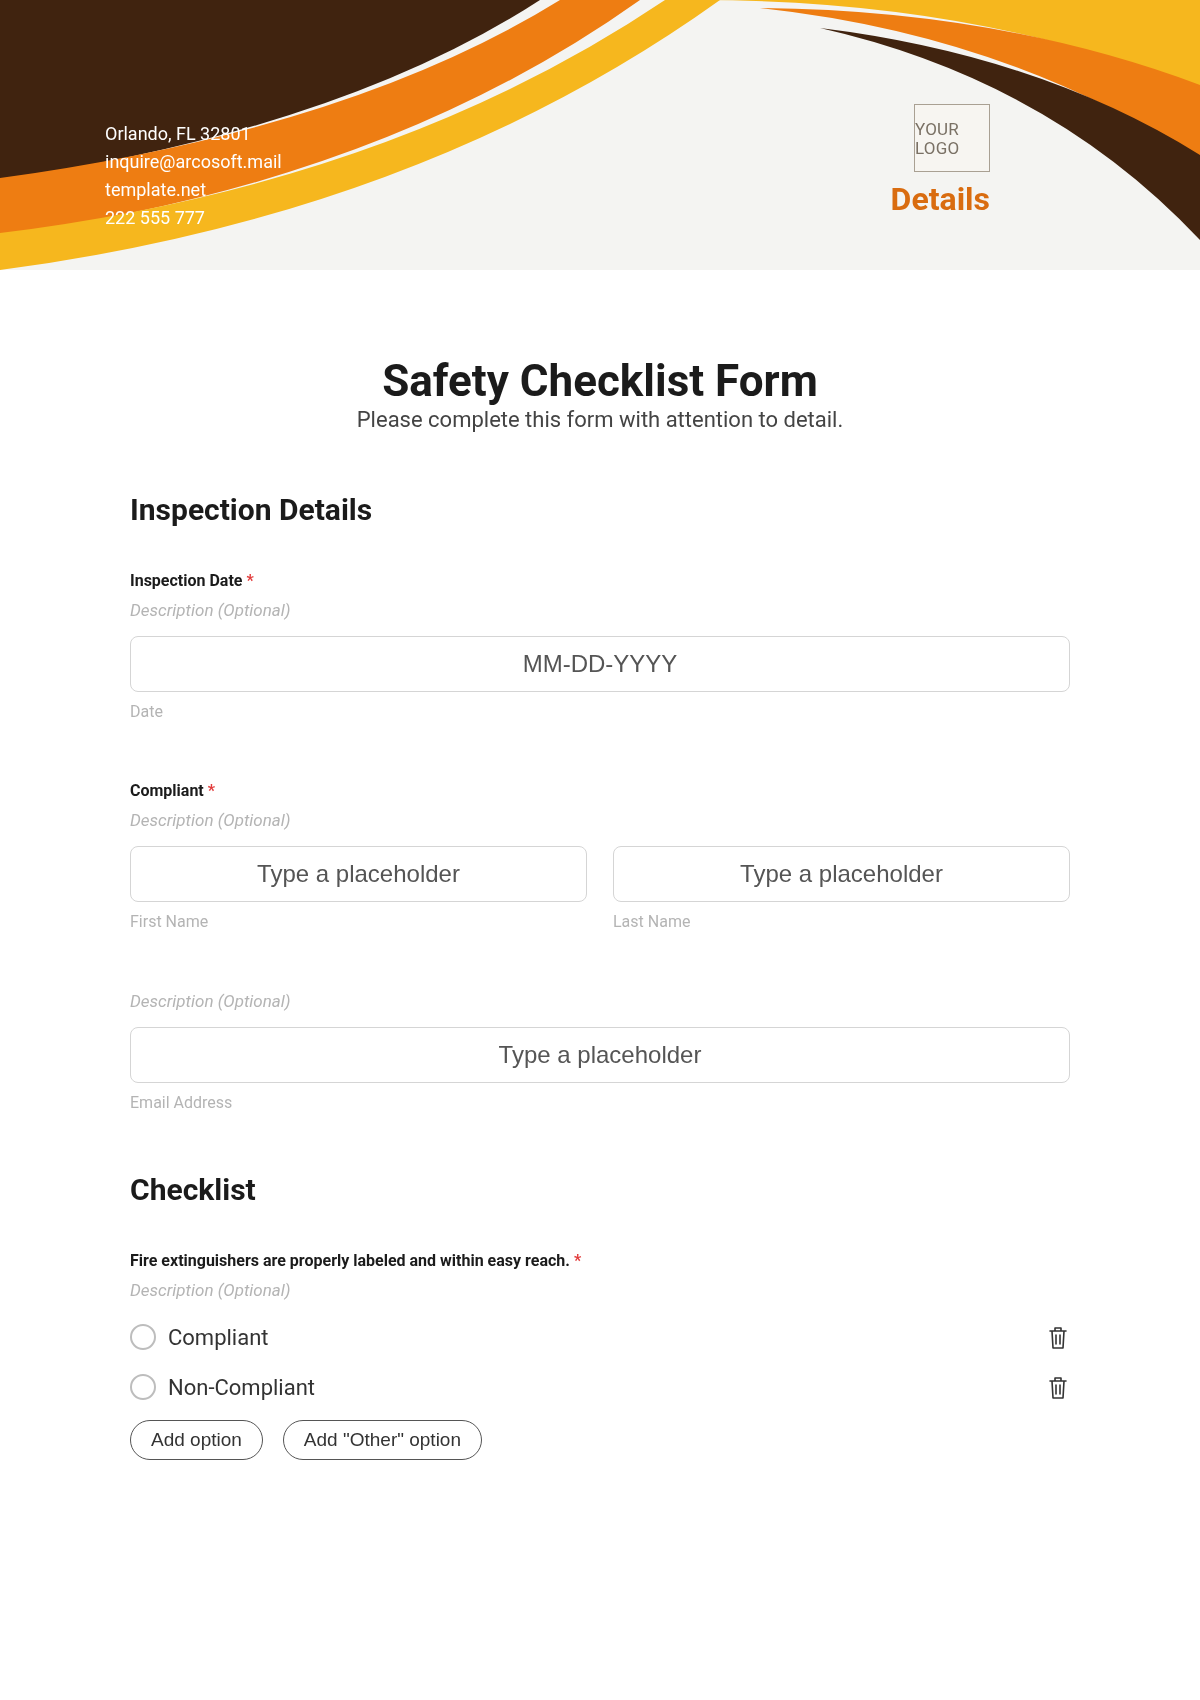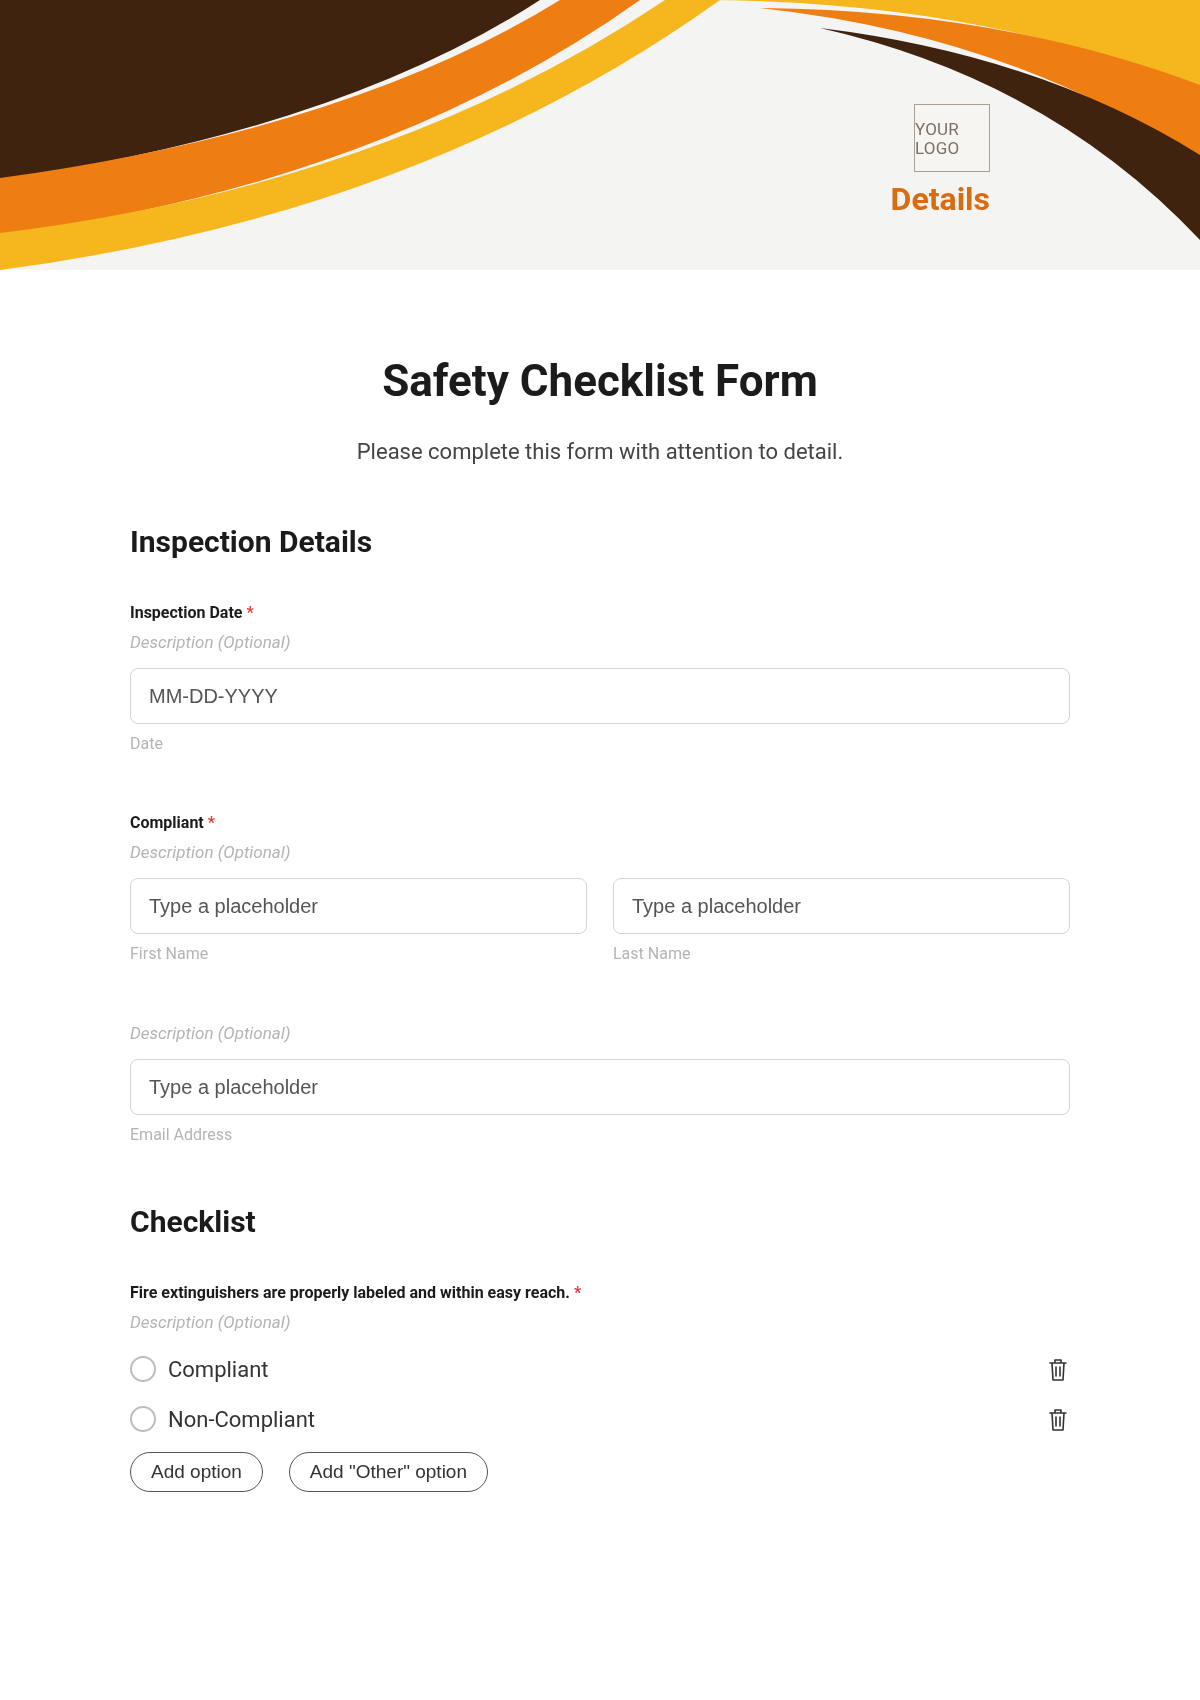"Orlando, FL 32801" div.header-info { html: none -> <div> <div>Orlando, FL 32801</div> <div>inquire@arcosoft.mail</div> <div>template.net</div> <div>222 555 777</div> </div> }
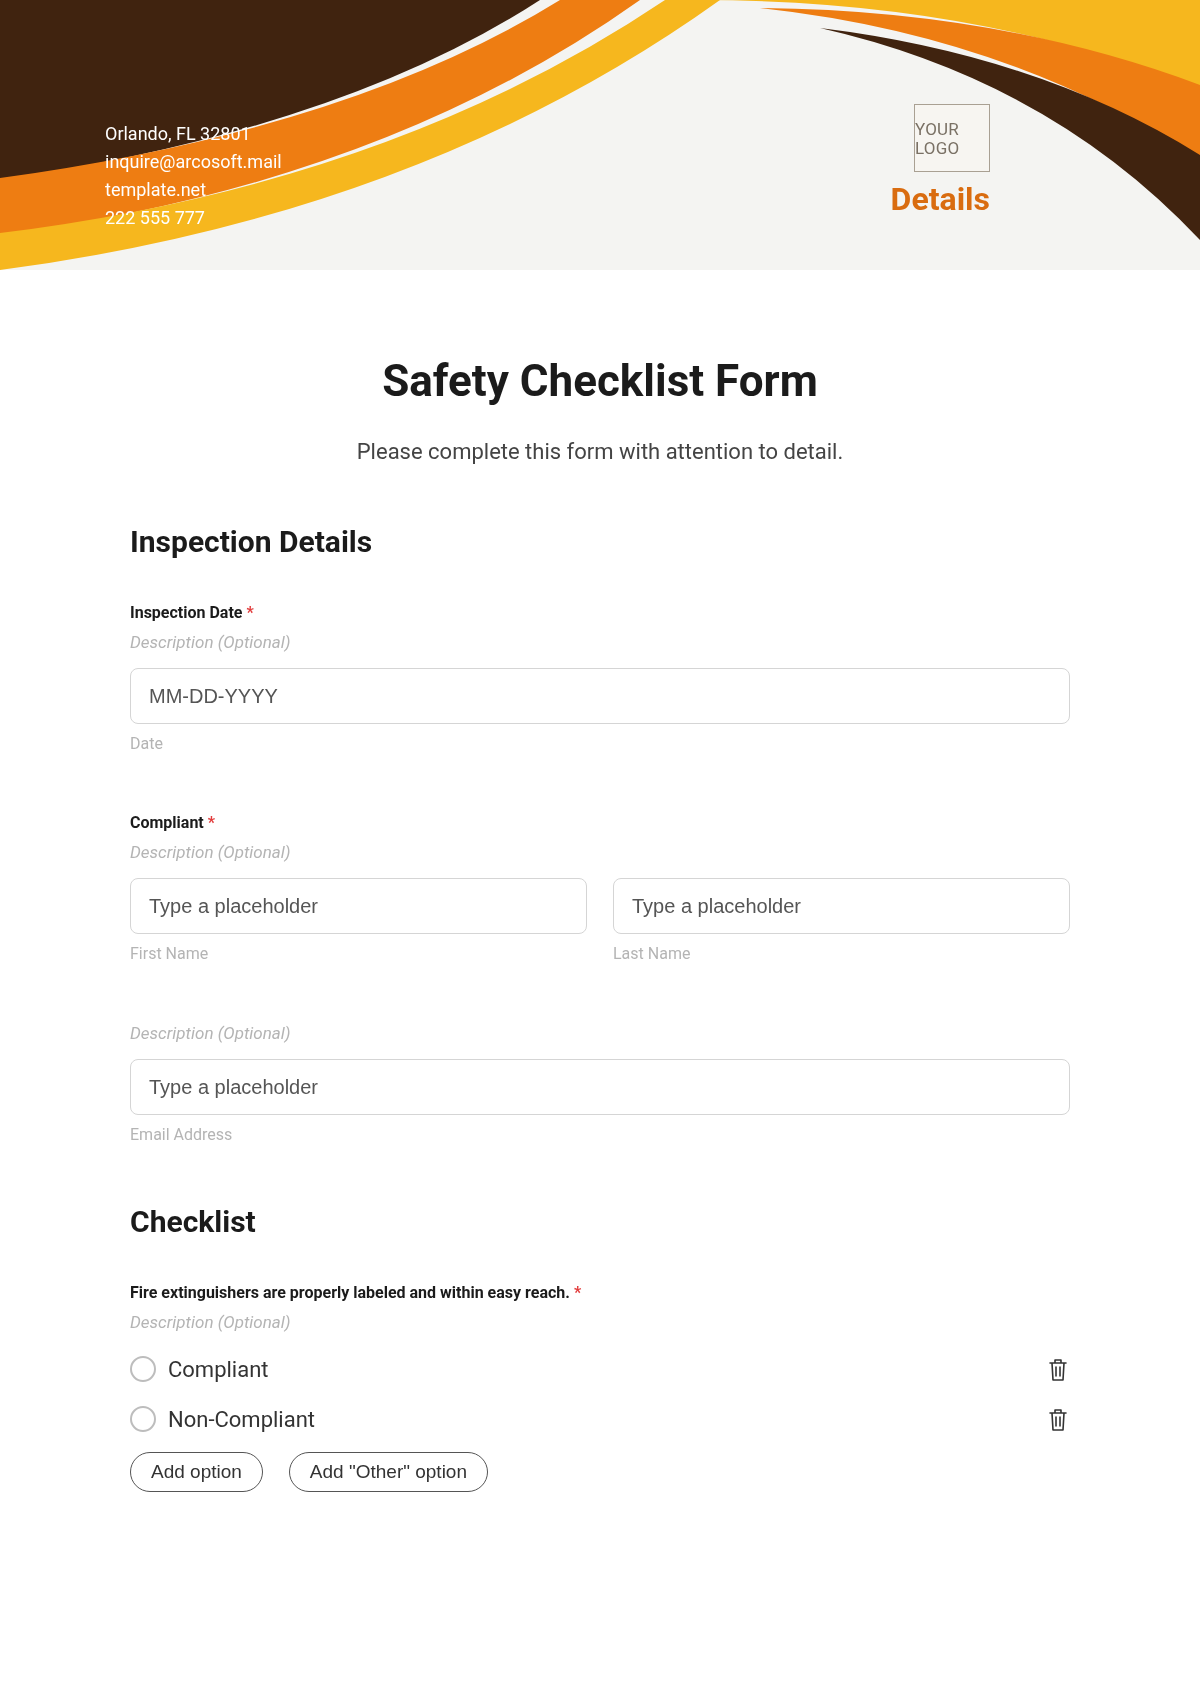"Safety Checklist Form" .title { margin-bottom: 32px -> none }
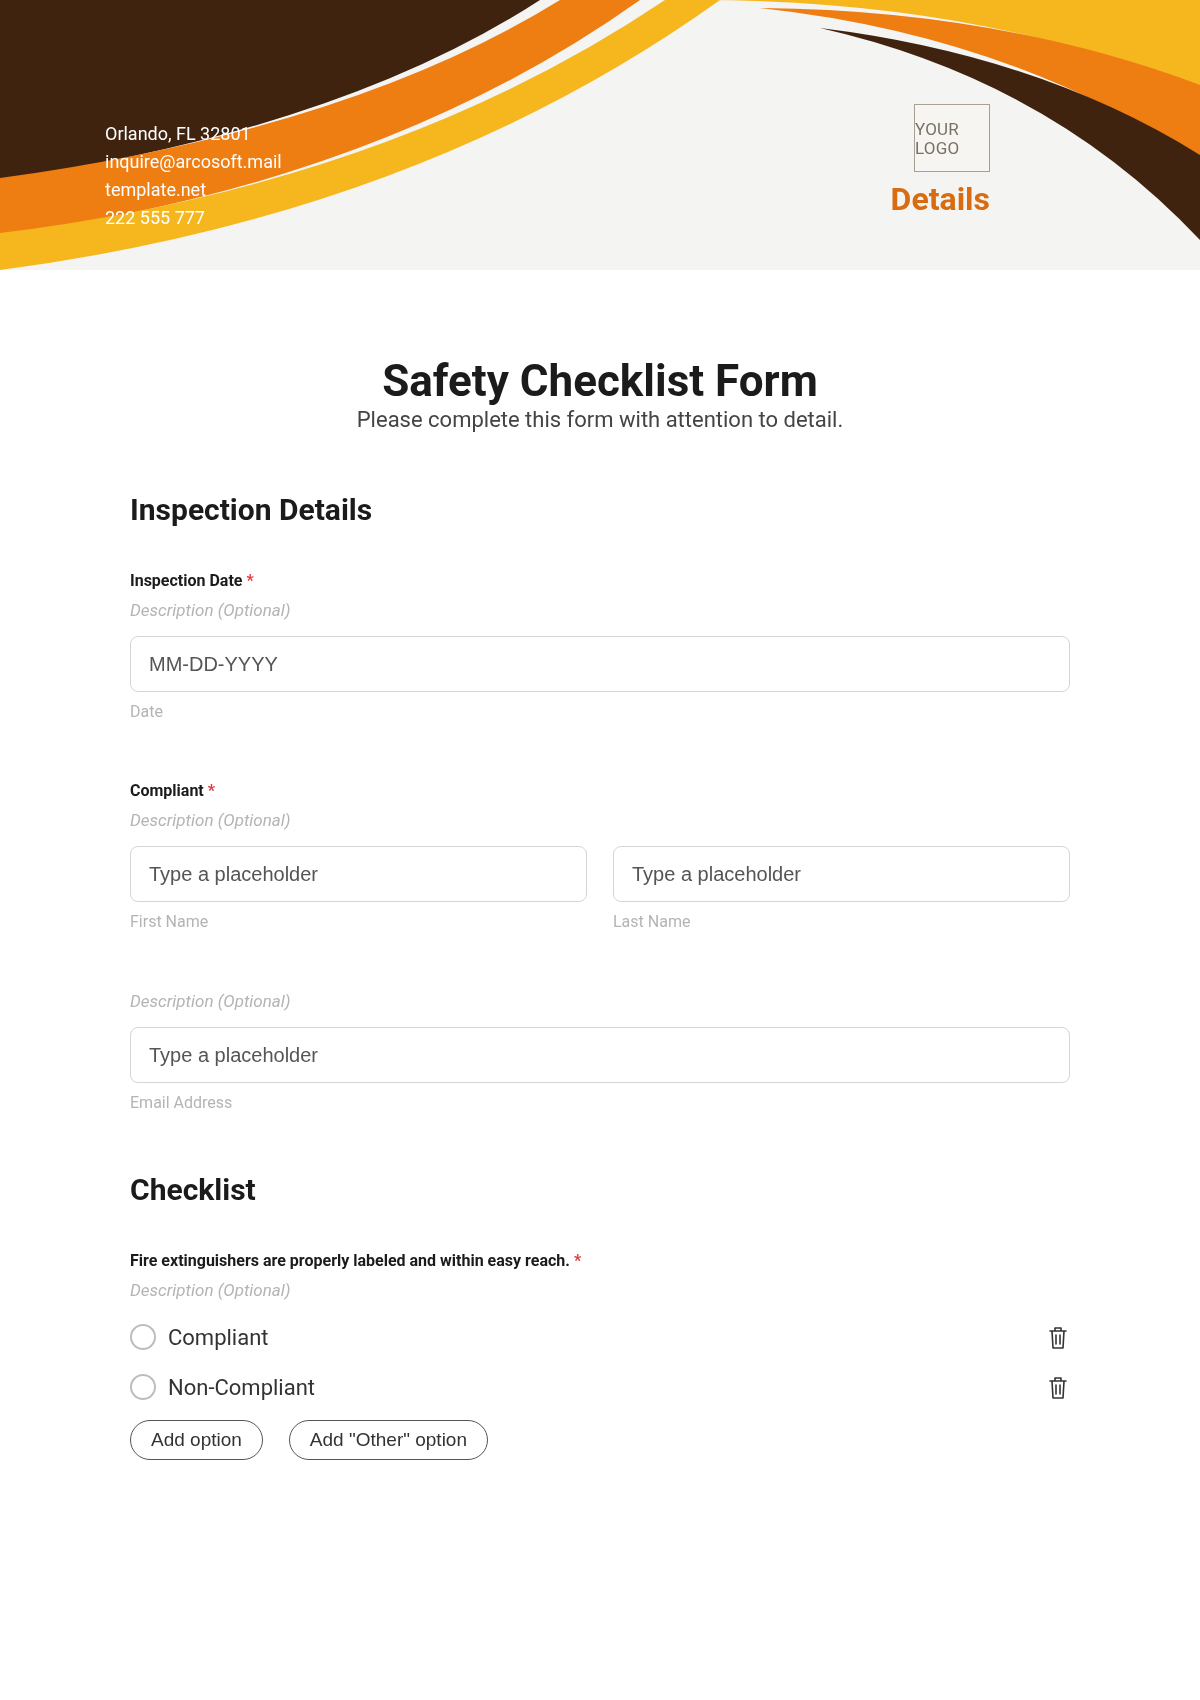"MM-DD-YYYY" .text-input { font-size: 20px -> 24px; text-align: none -> center }
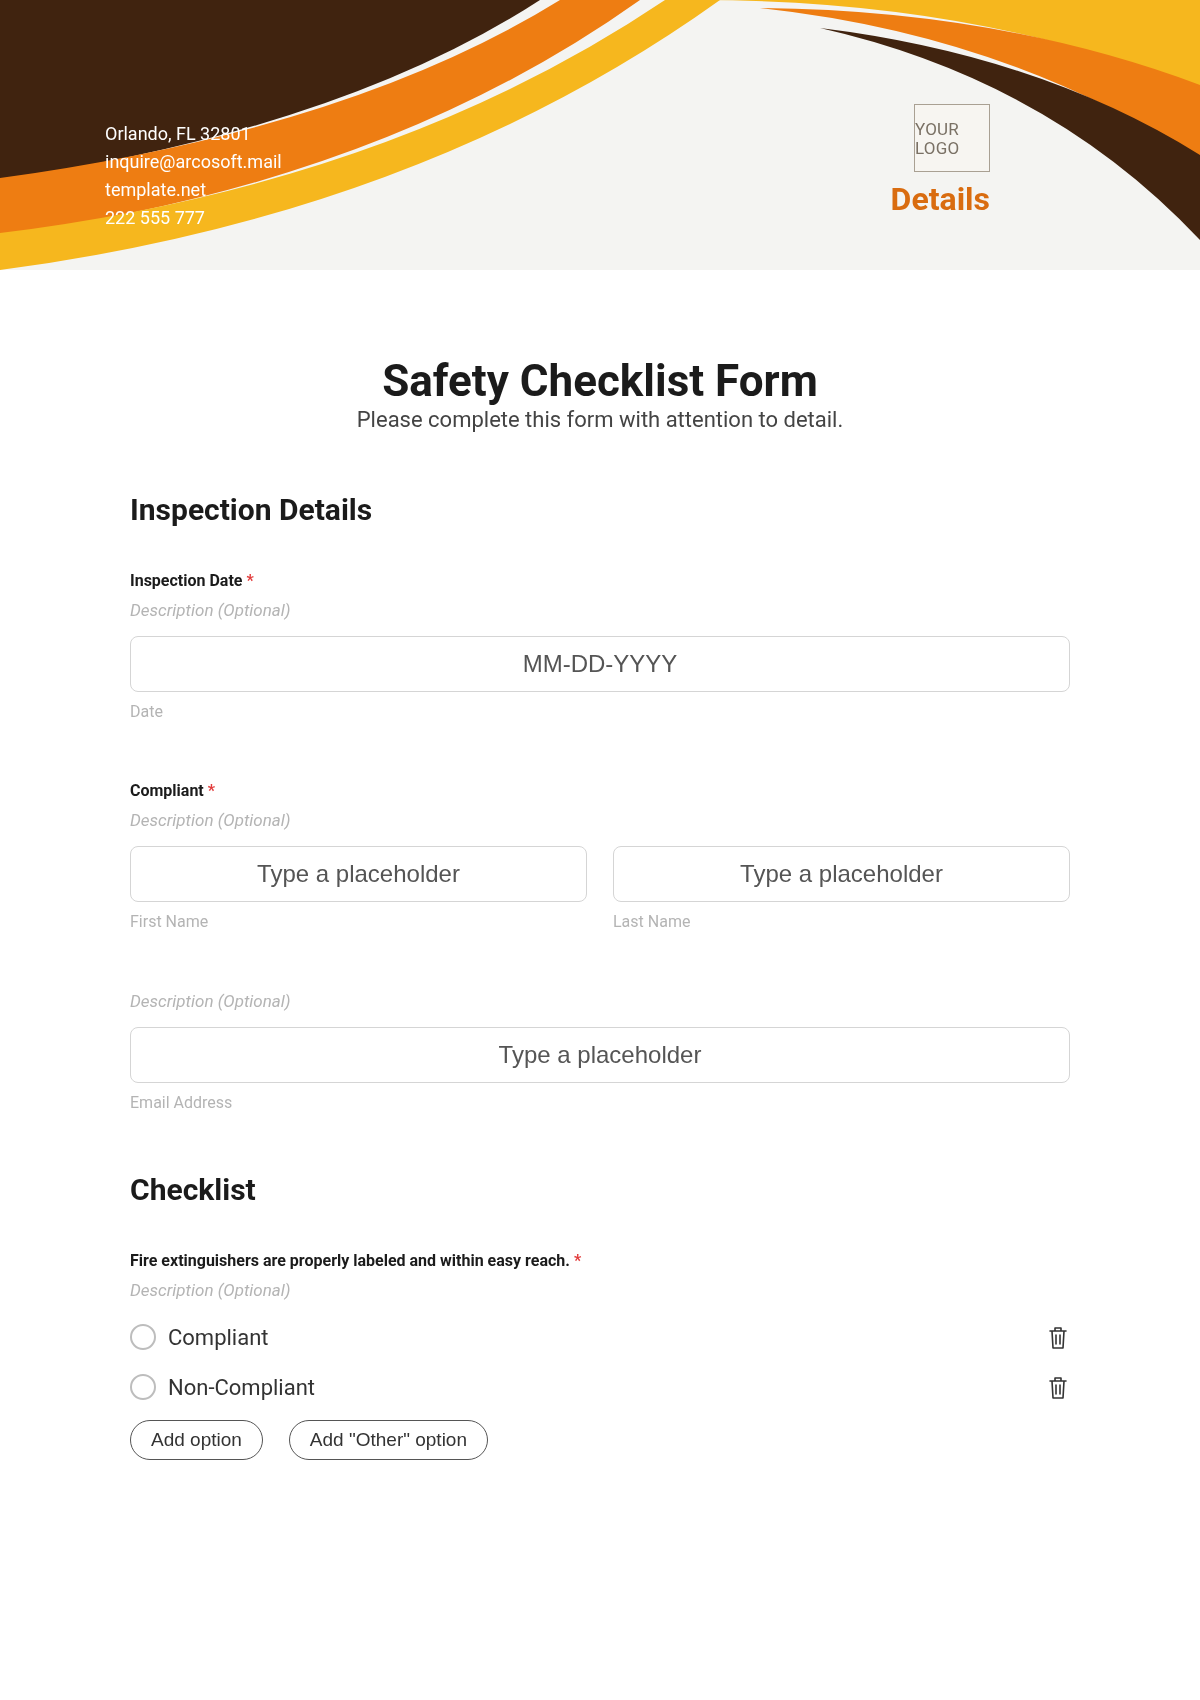"Add option" .option-buttons { gap: 26px -> 20px }
